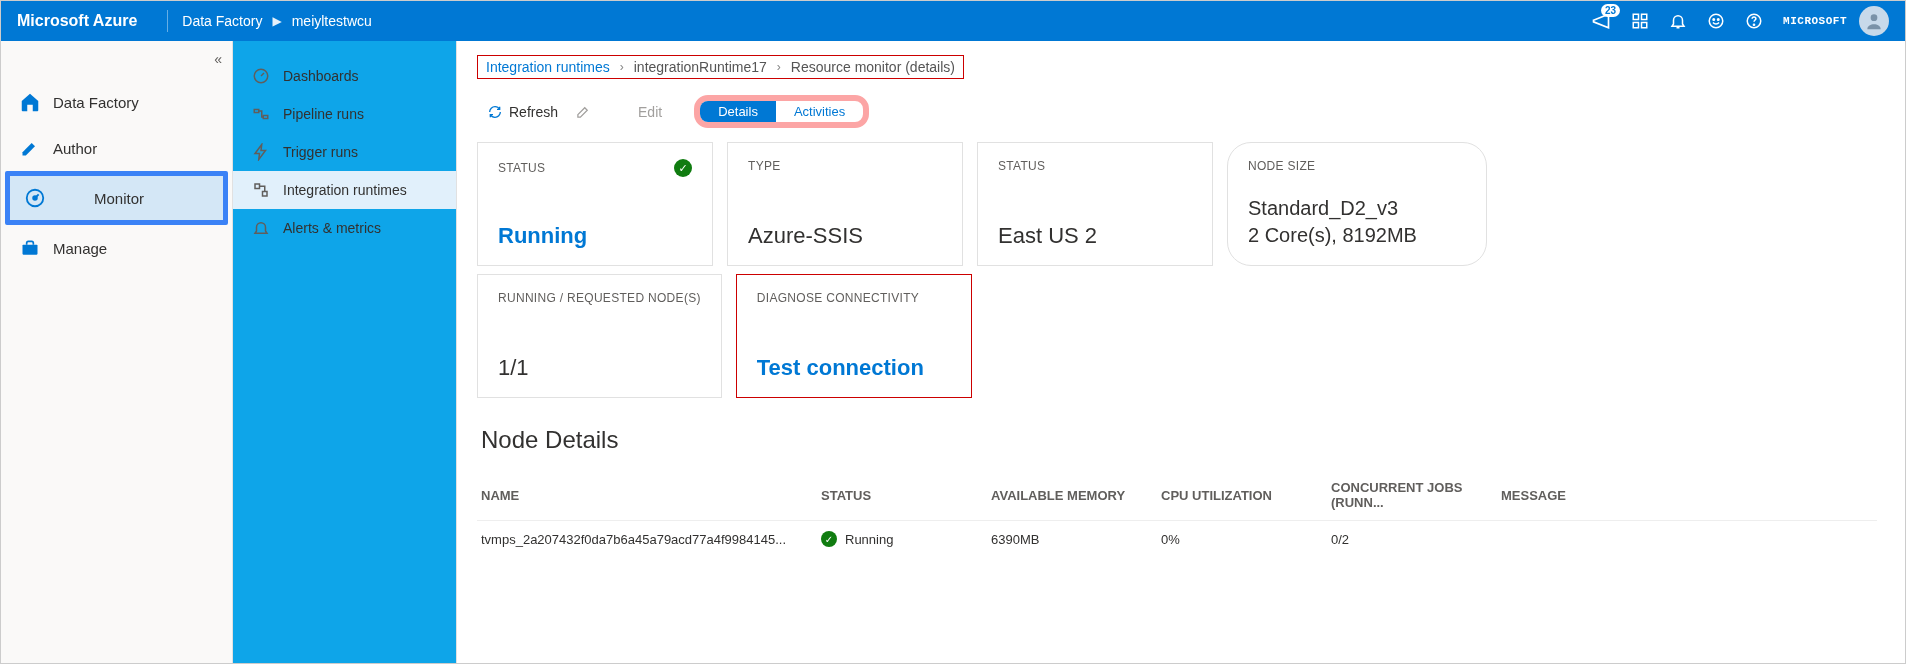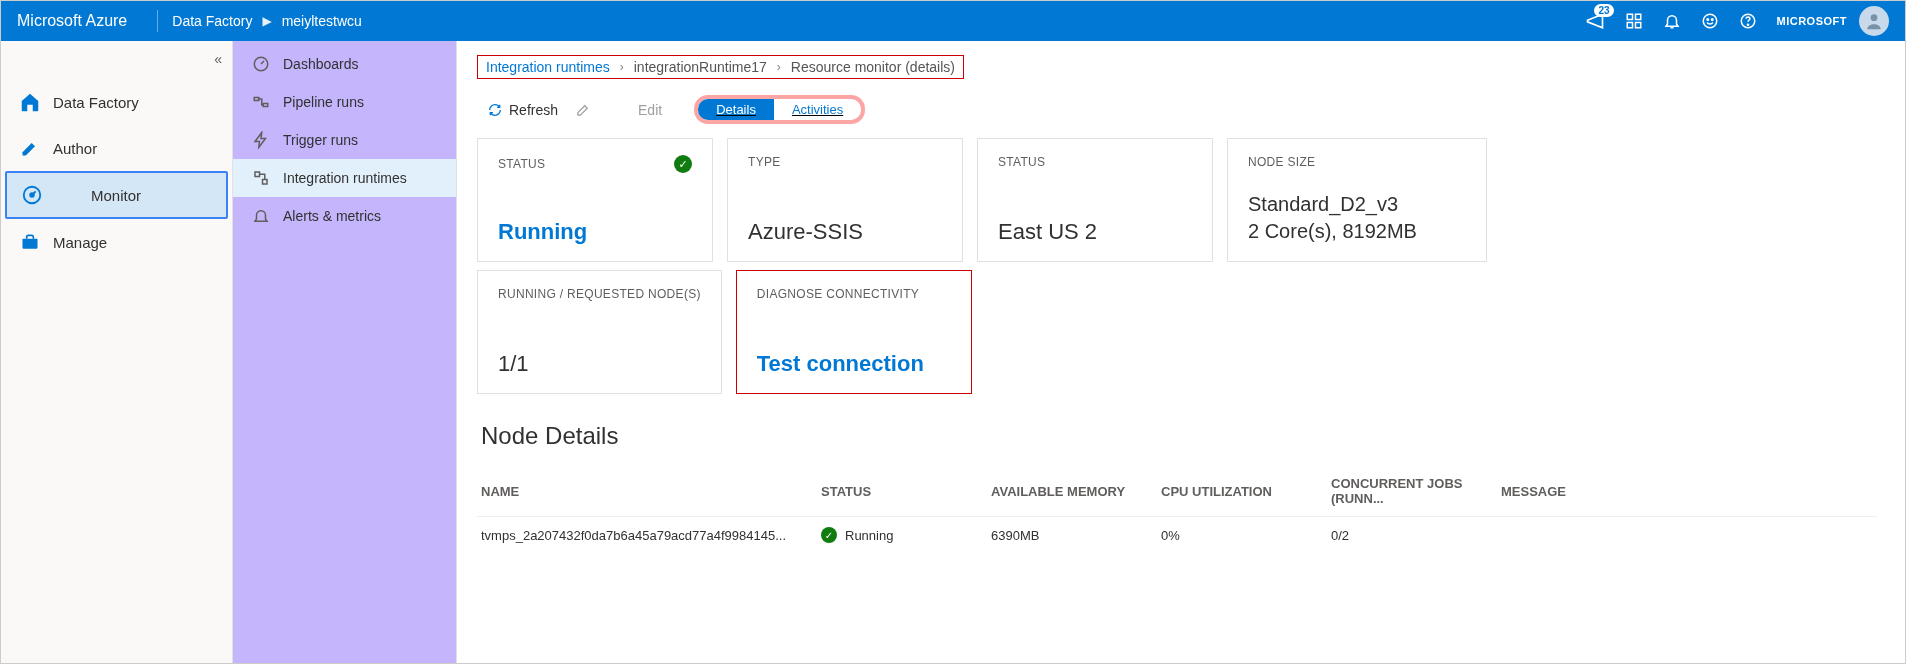"Microsoft Azure" .topbar .logo { font-weight: 400 -> 700 }
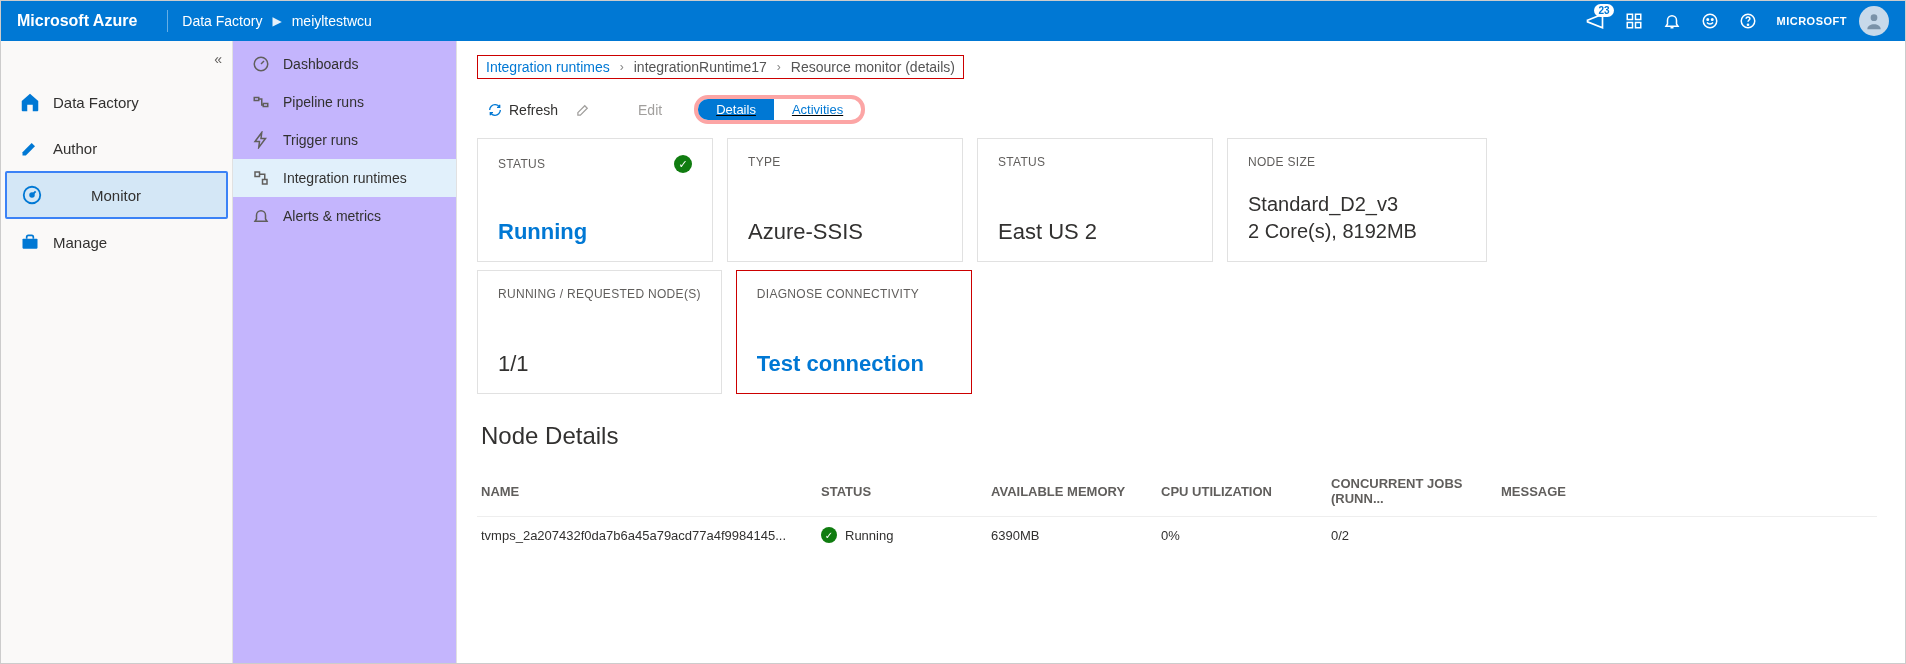"MICROSOFT" .topbar .org { font-family: none -> Liberation Mono, monospace }
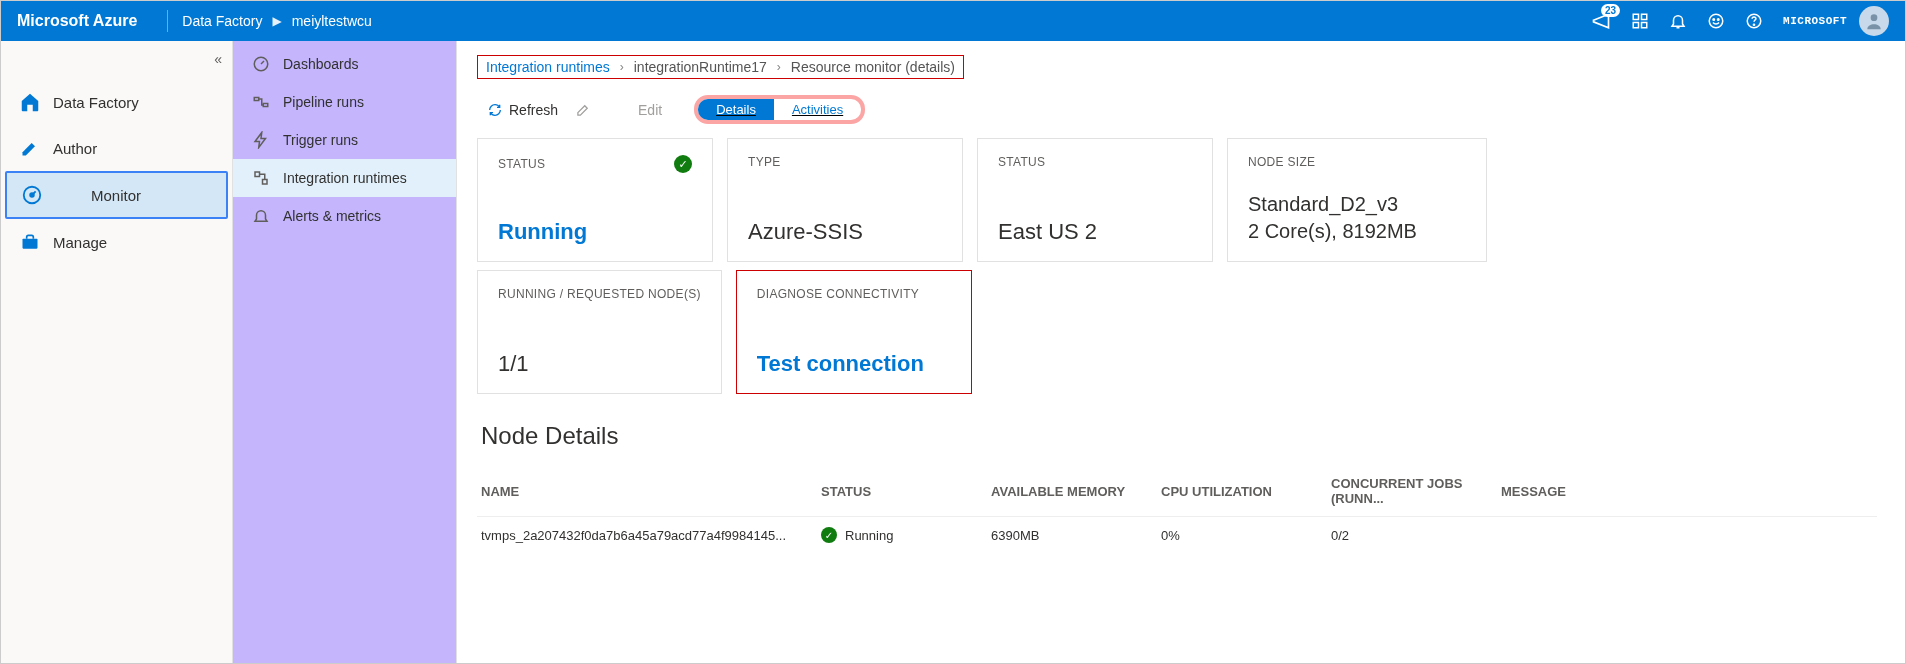"Dashboards" .nav2 { background: #c4b5fd -> #0ea5e9; padding-top: 4px -> 16px }
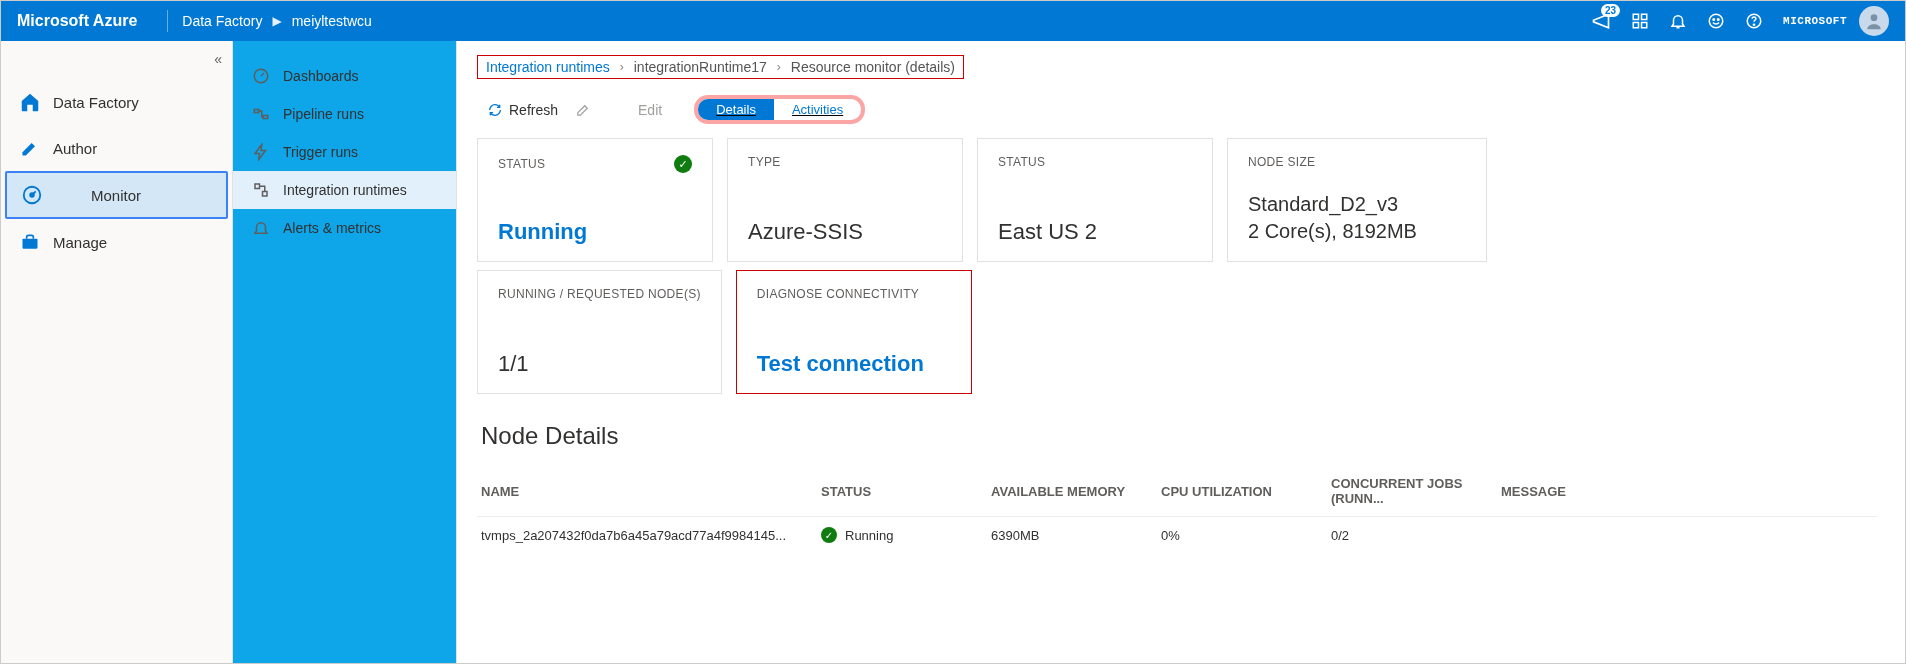"Details" .pill-group { border: 4px solid #fca5a5 -> 6px solid #fca5a5; text-decoration: underline -> none }
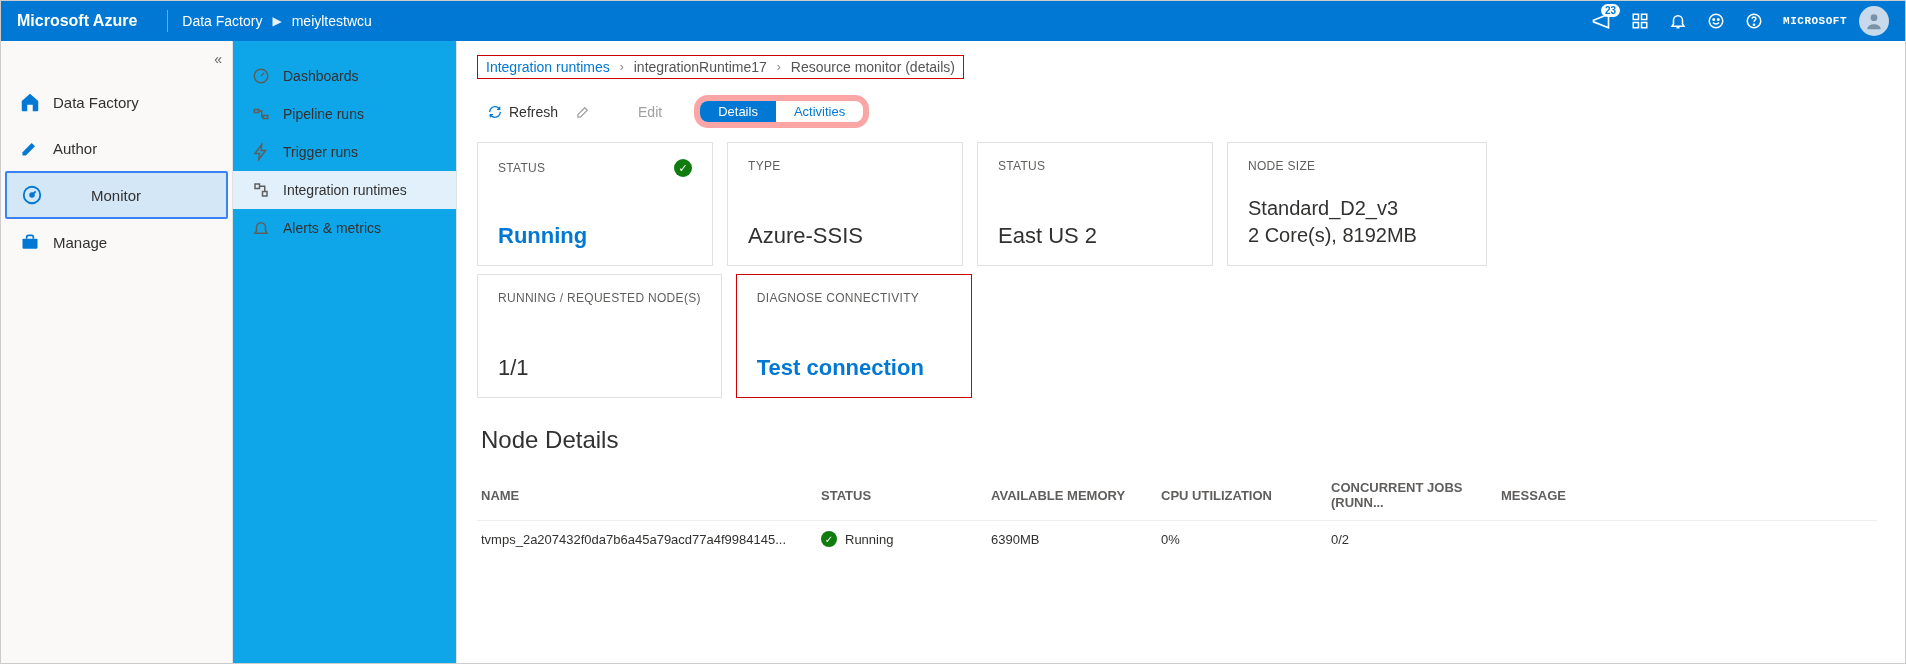"NODE SIZE" div.card { border-radius: none -> 24px }
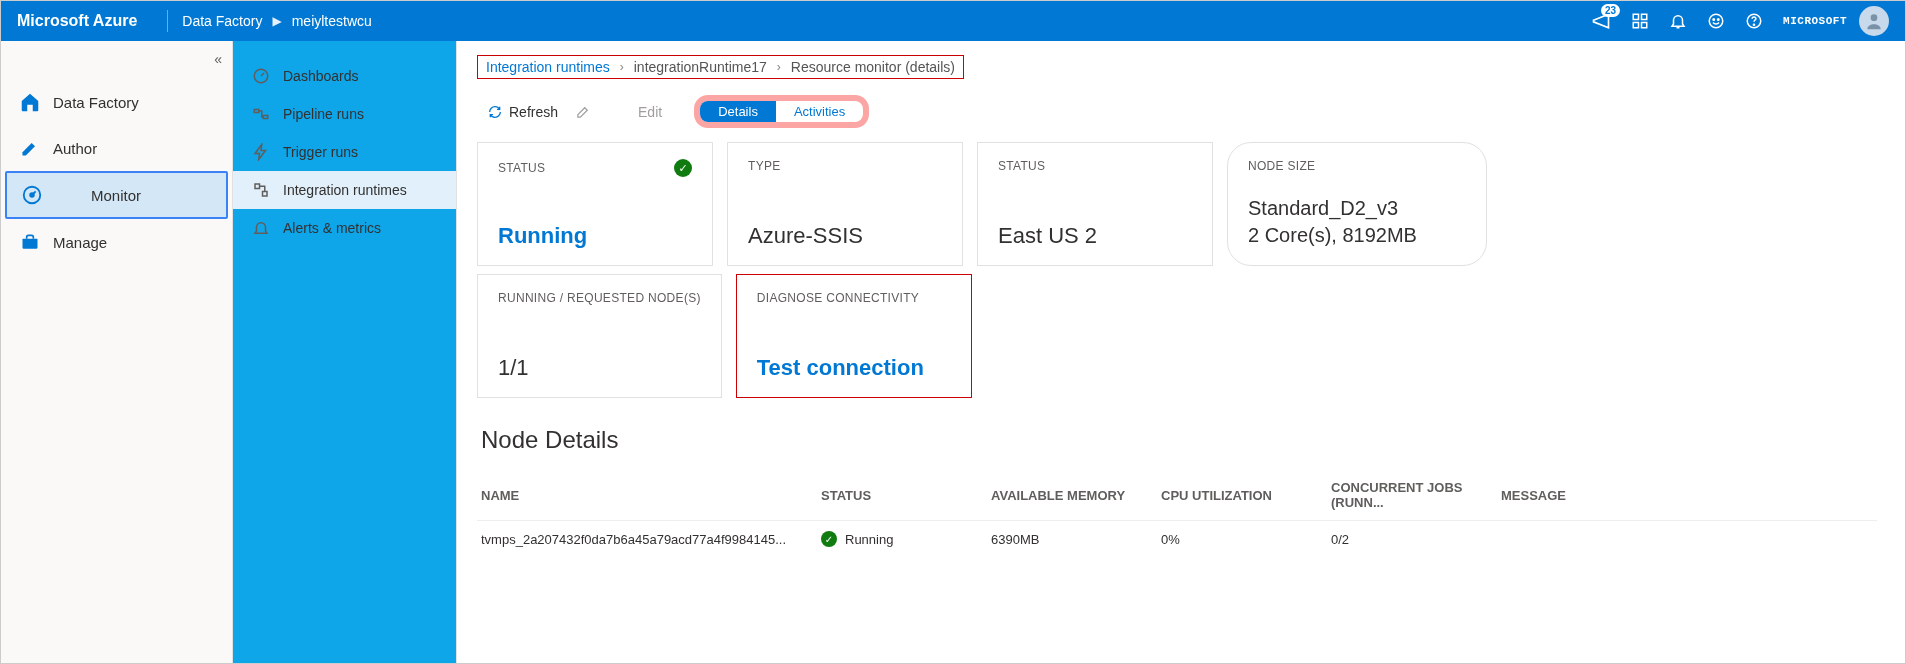"Monitor" .nav1 .item.active { border: 2px solid #3b82f6 -> 5px solid #3b82f6 }
